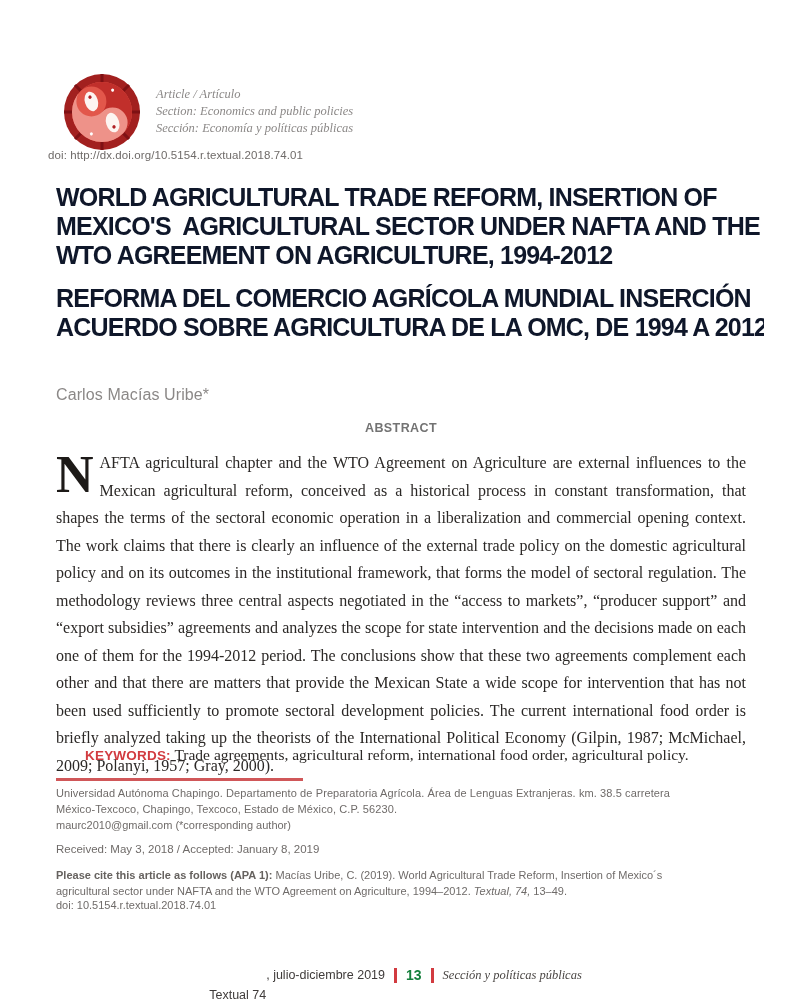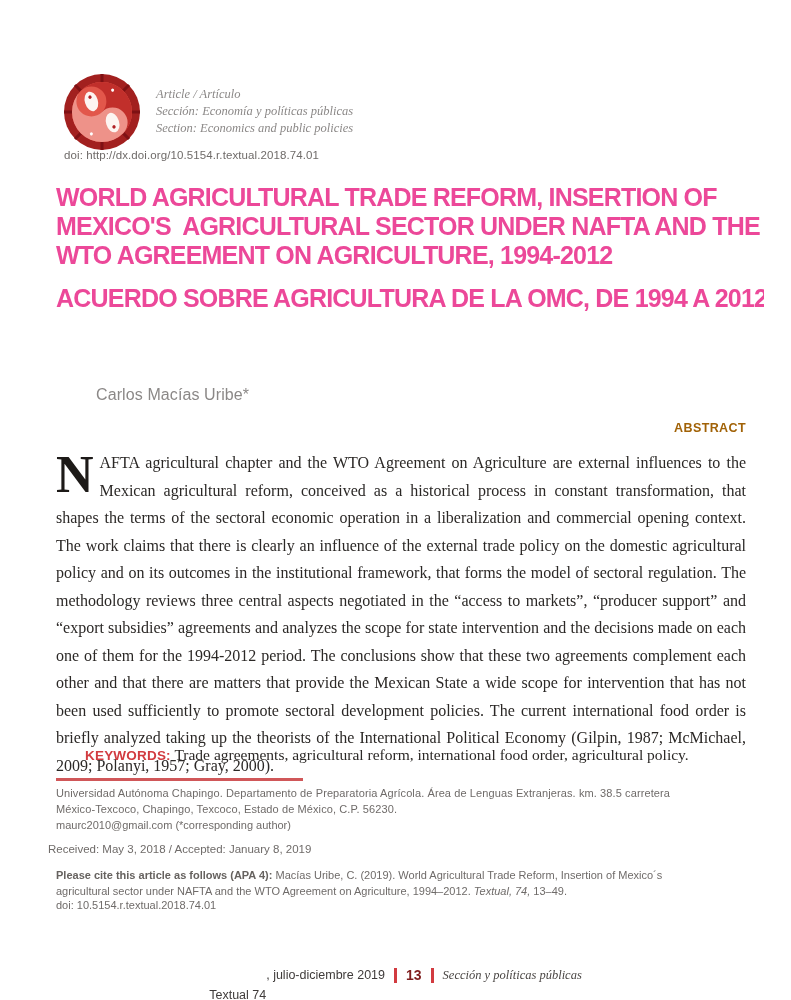"Sección: Economía y políticas públicas" div { order: before "Section: Economics and public policies" -> after "Section: Economics and public policies" }
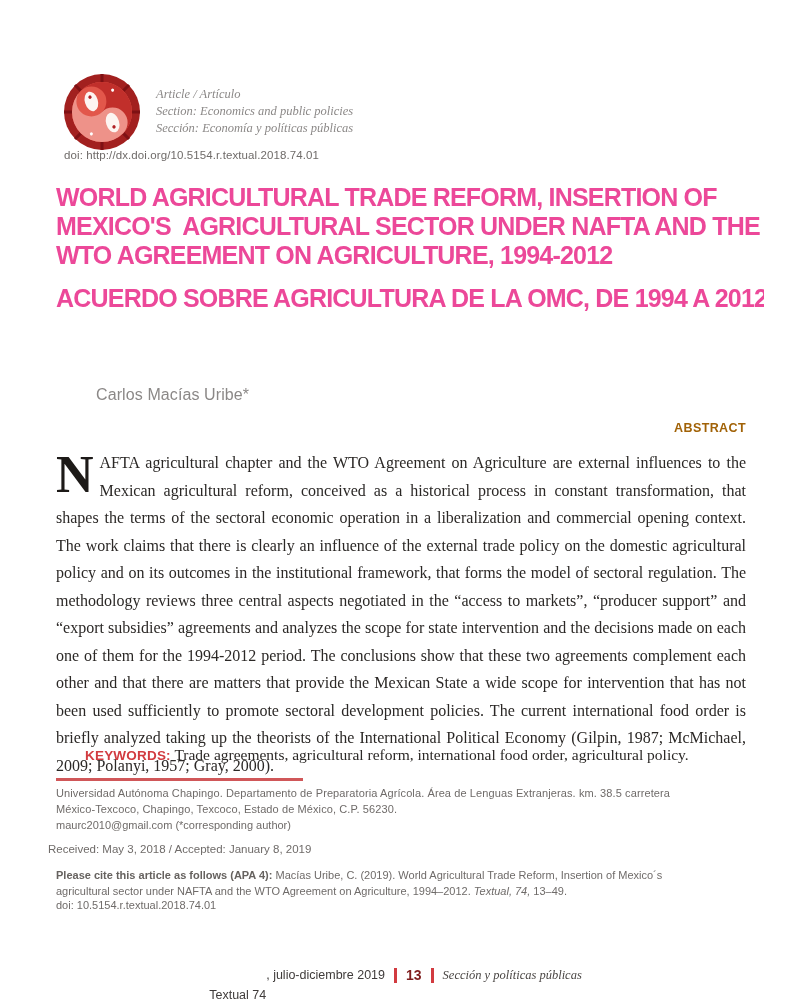"doi:" .doi-line { left: 64px -> 48px }
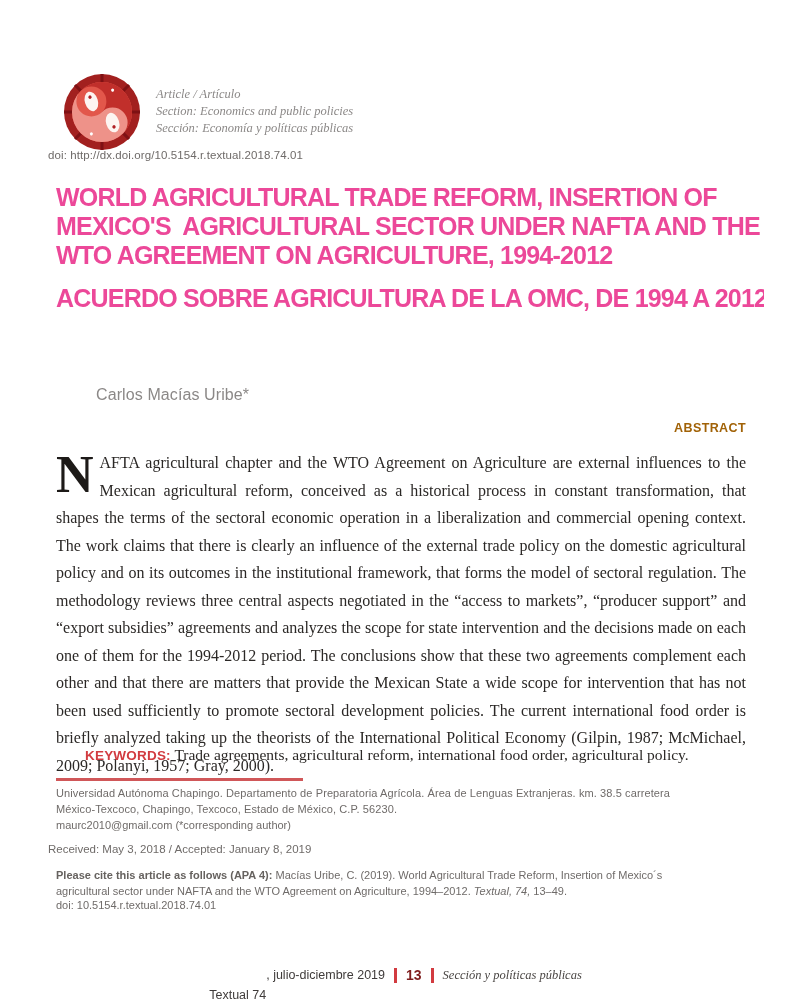"WORLD AGRICULTURAL TRADE REFORM," .title-block { color: #ec4899 -> #0f172a }
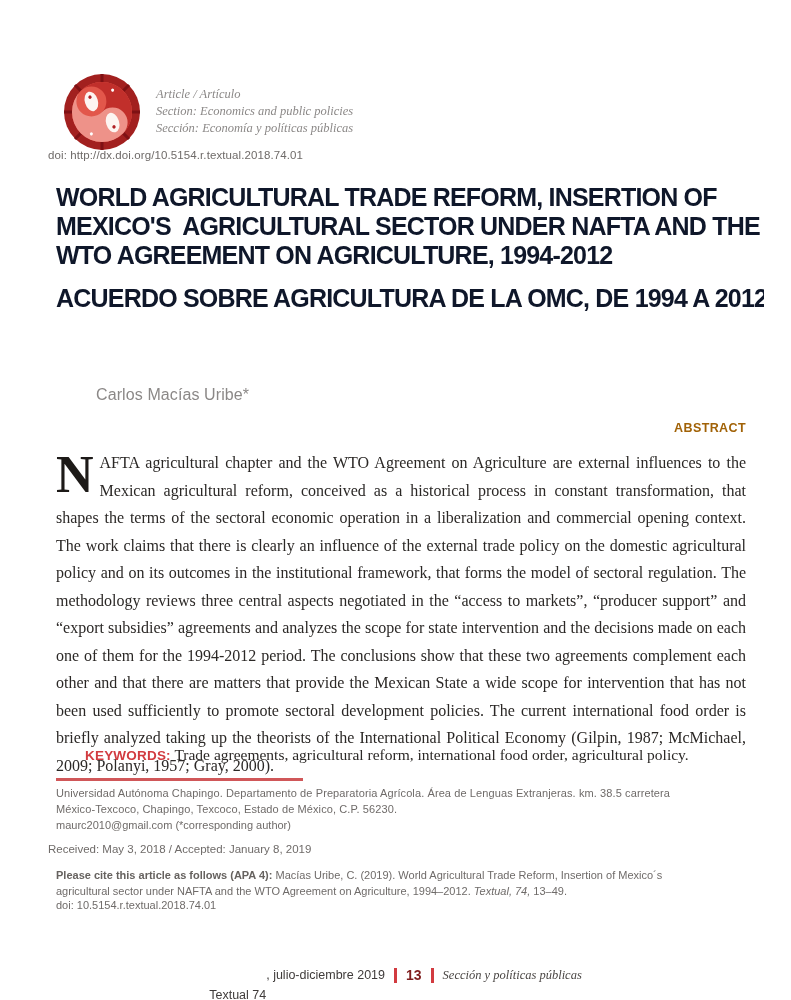"REFORMA DEL COMERCIO AGRÍCOLA MUNDIAL" div.title-line { html: none -> <div>REFORMA DEL COMERCIO AGRÍCOLA MUNDIAL INSERCIÓN</div> }
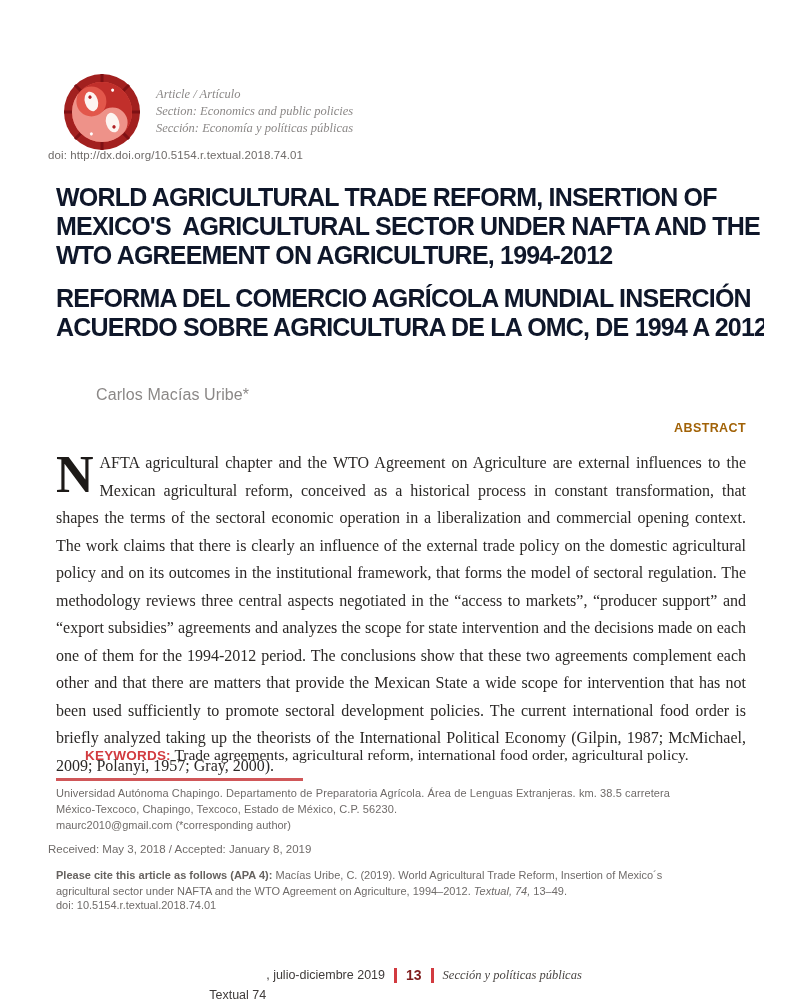"Carlos Macías Uribe*" .author { margin-left: 40px -> none }
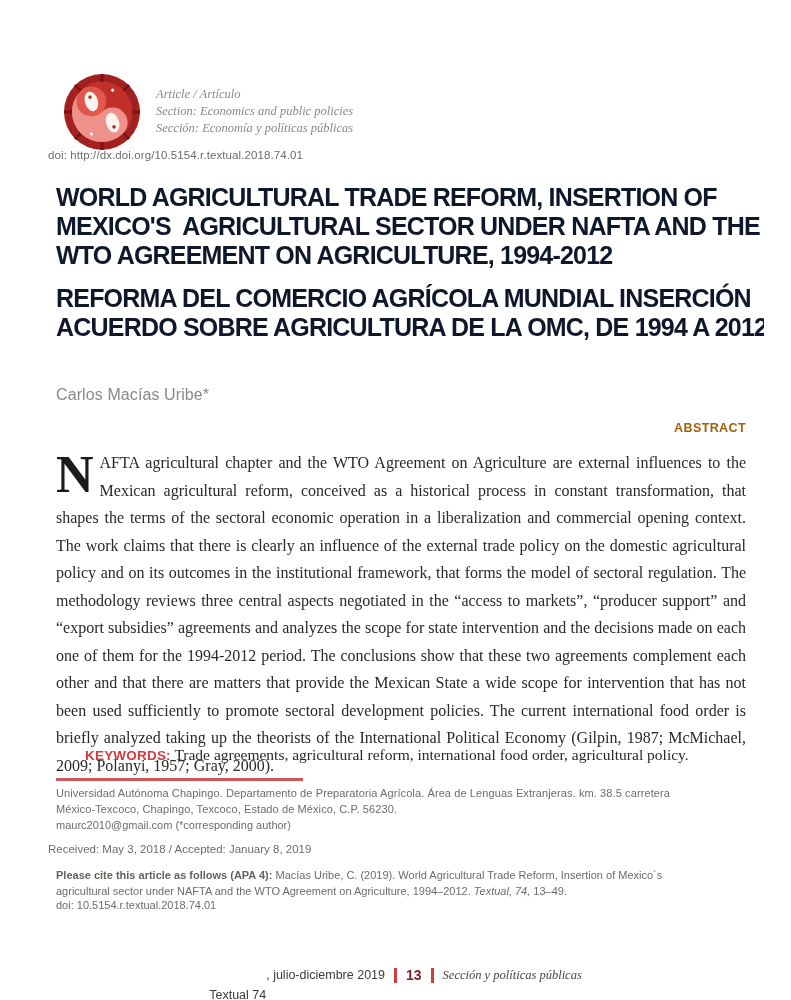"ABSTRACT" .abstract-heading { color: #a16207 -> #737373; text-align: right -> center }
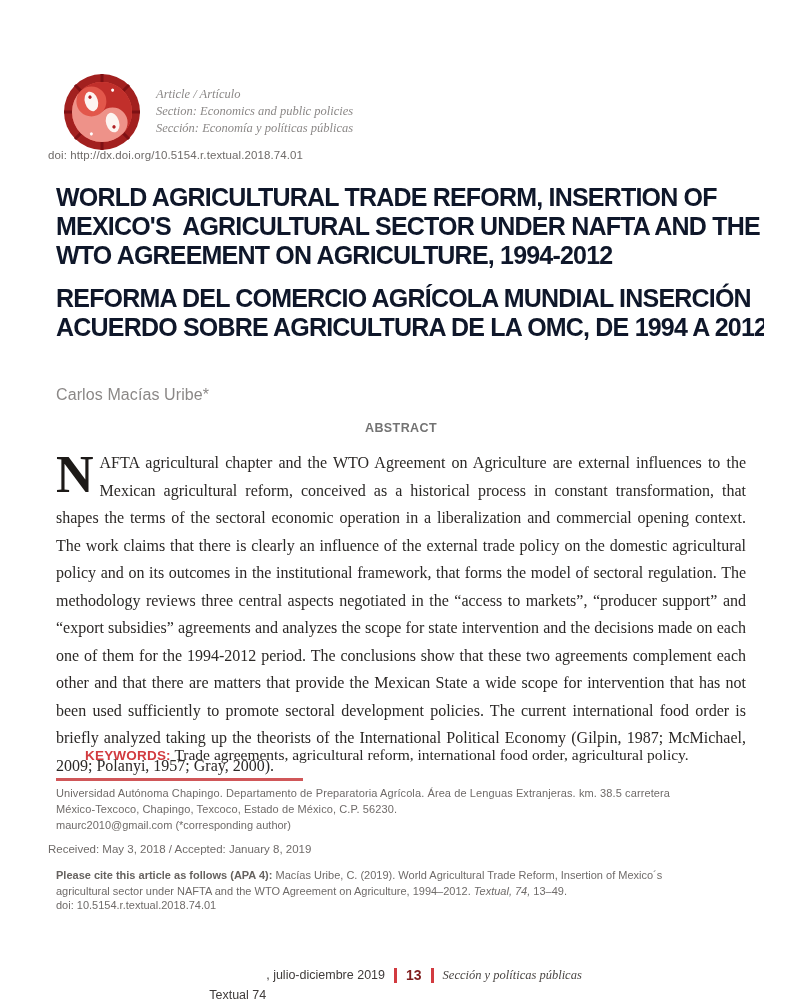"Received: May 3, 2018 /" .received-line { left: 48px -> 56px }
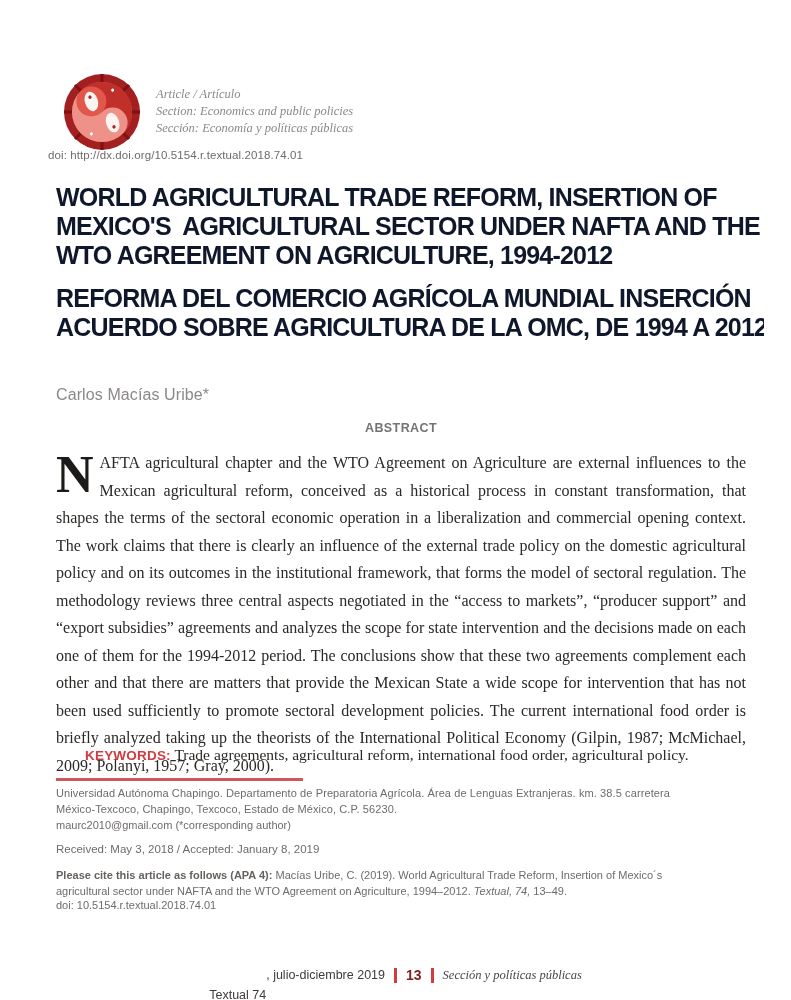"Please cite this article as" span.cite-label { text: 4 -> 1 }
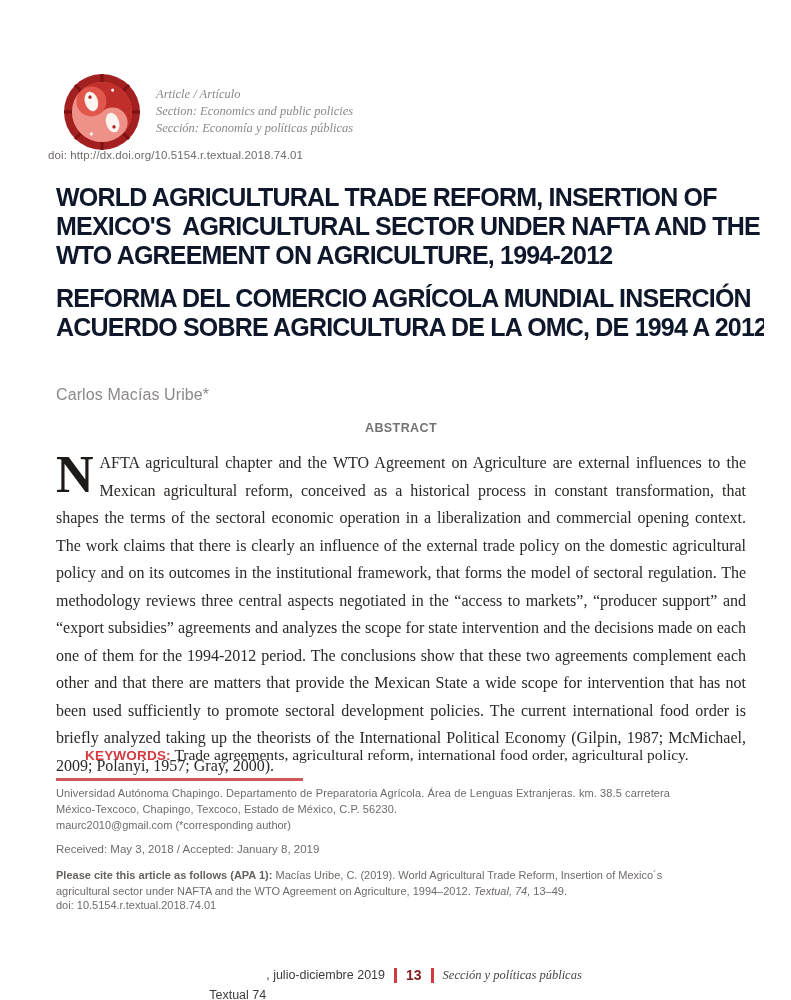"13" .footer .page-num { color: #7f1d1d -> #15803d }
